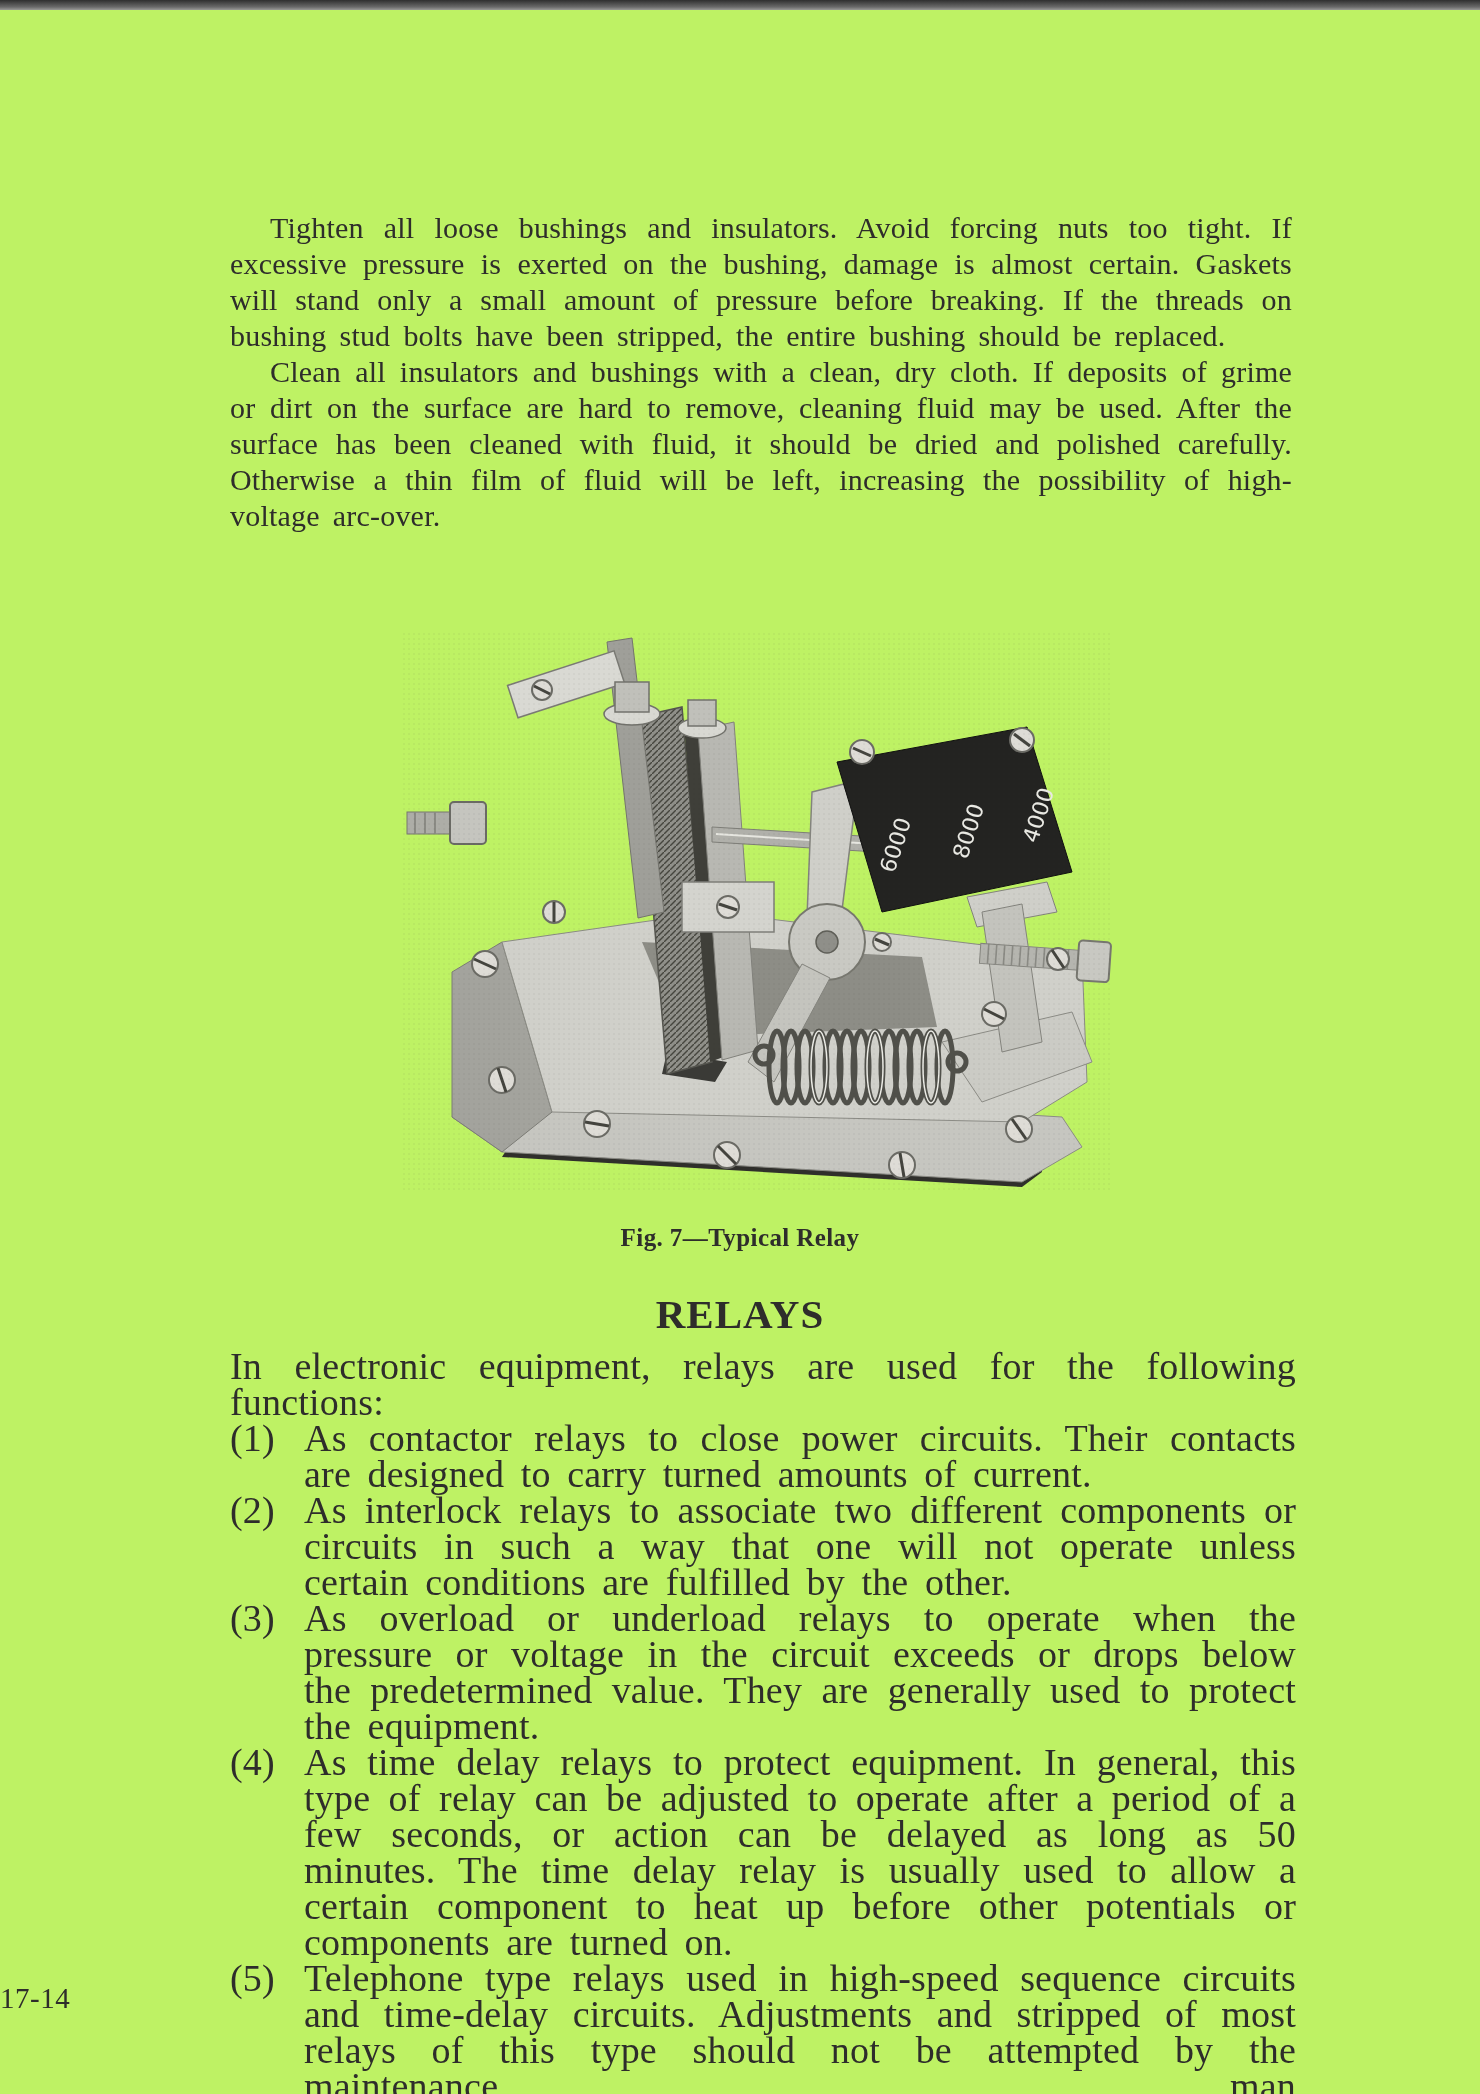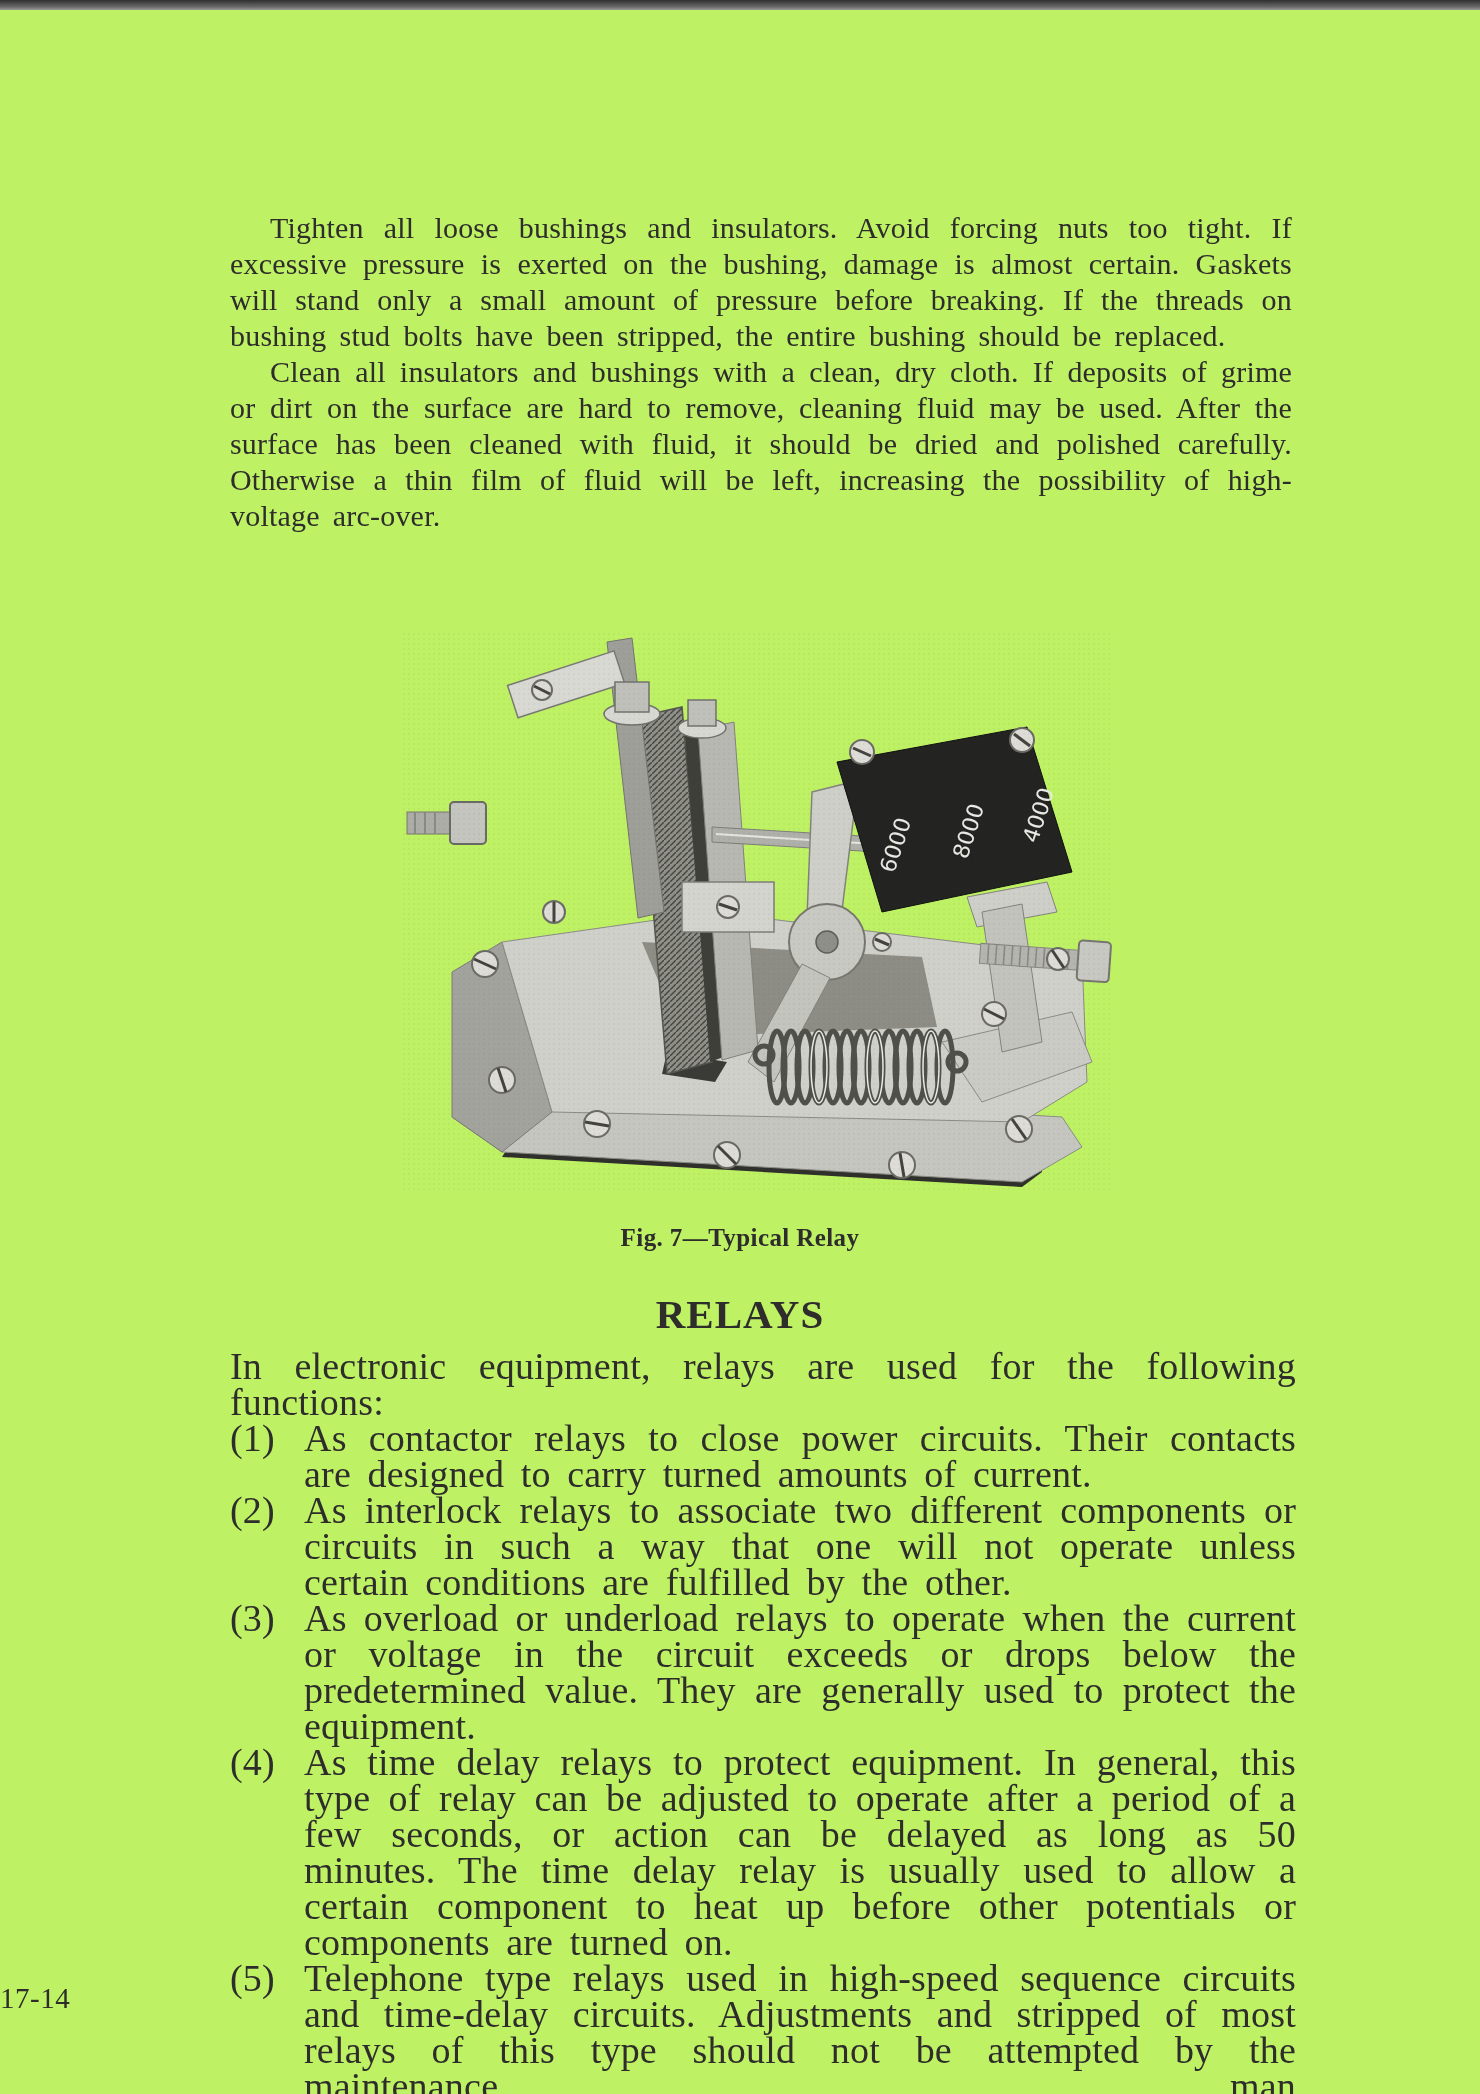"As overload or underload relays" span.txt { text: current -> pressure }
